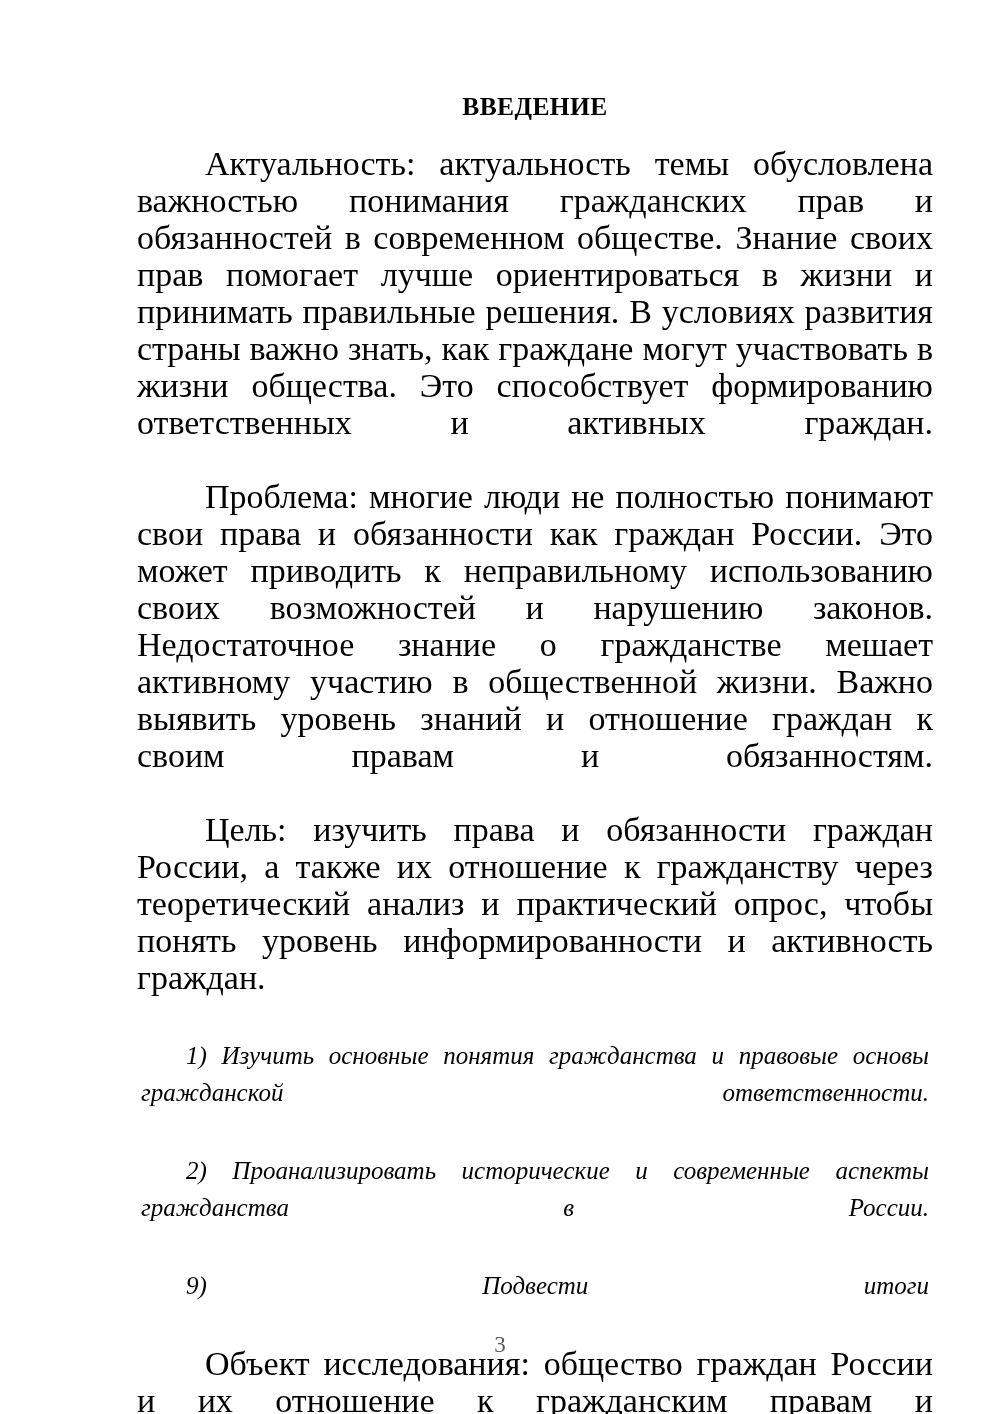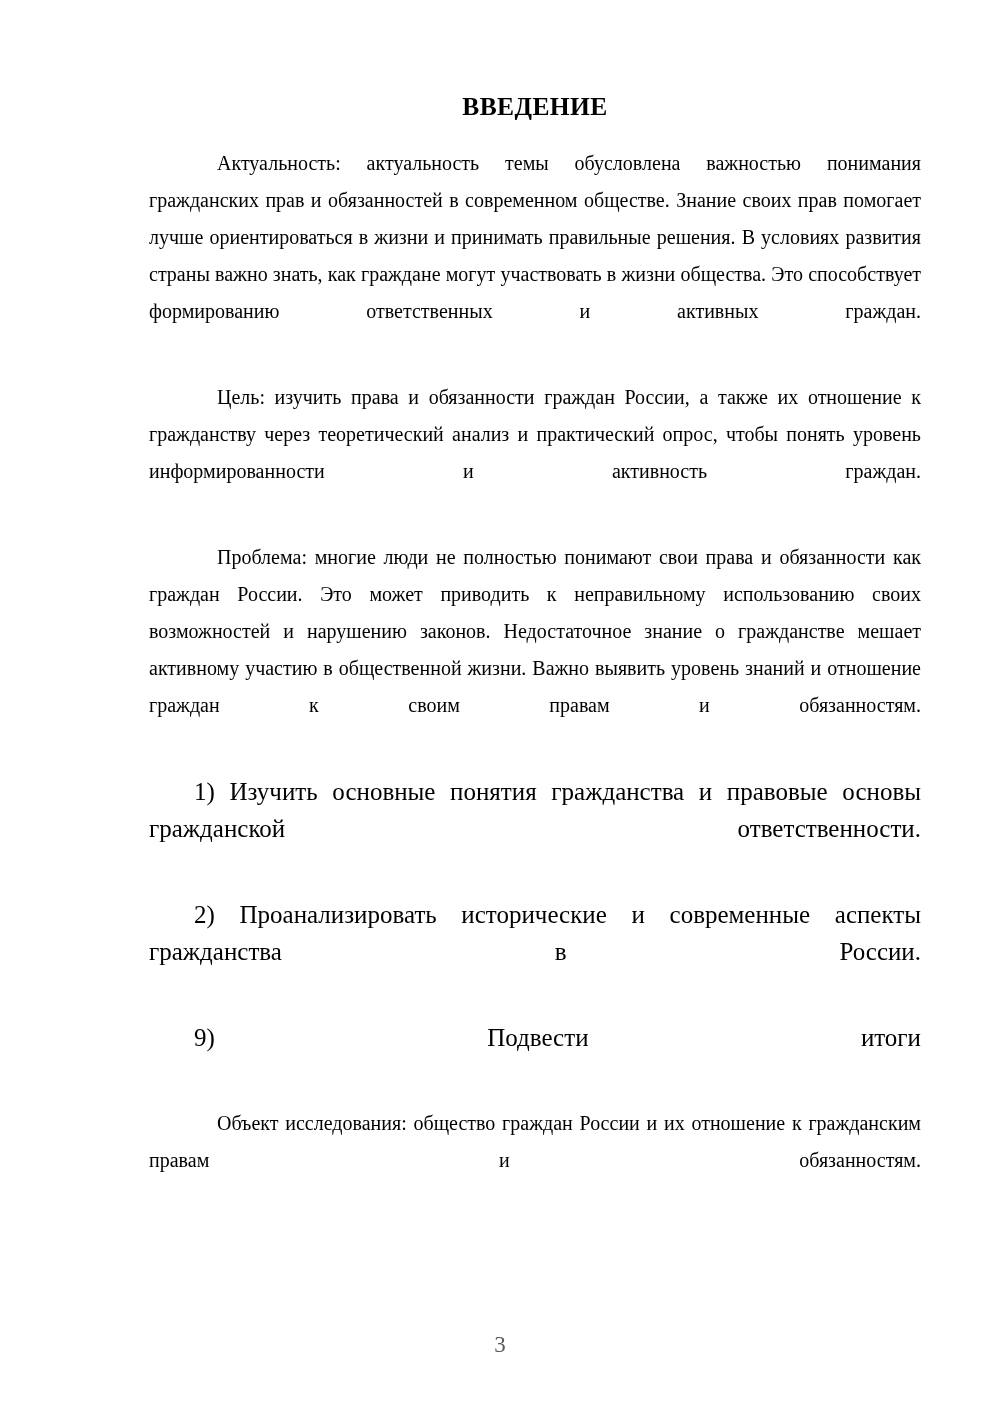"Актуальность: актуальность темы" p.para { font-size: 20px -> 34px; margin: 12px -> 0 }
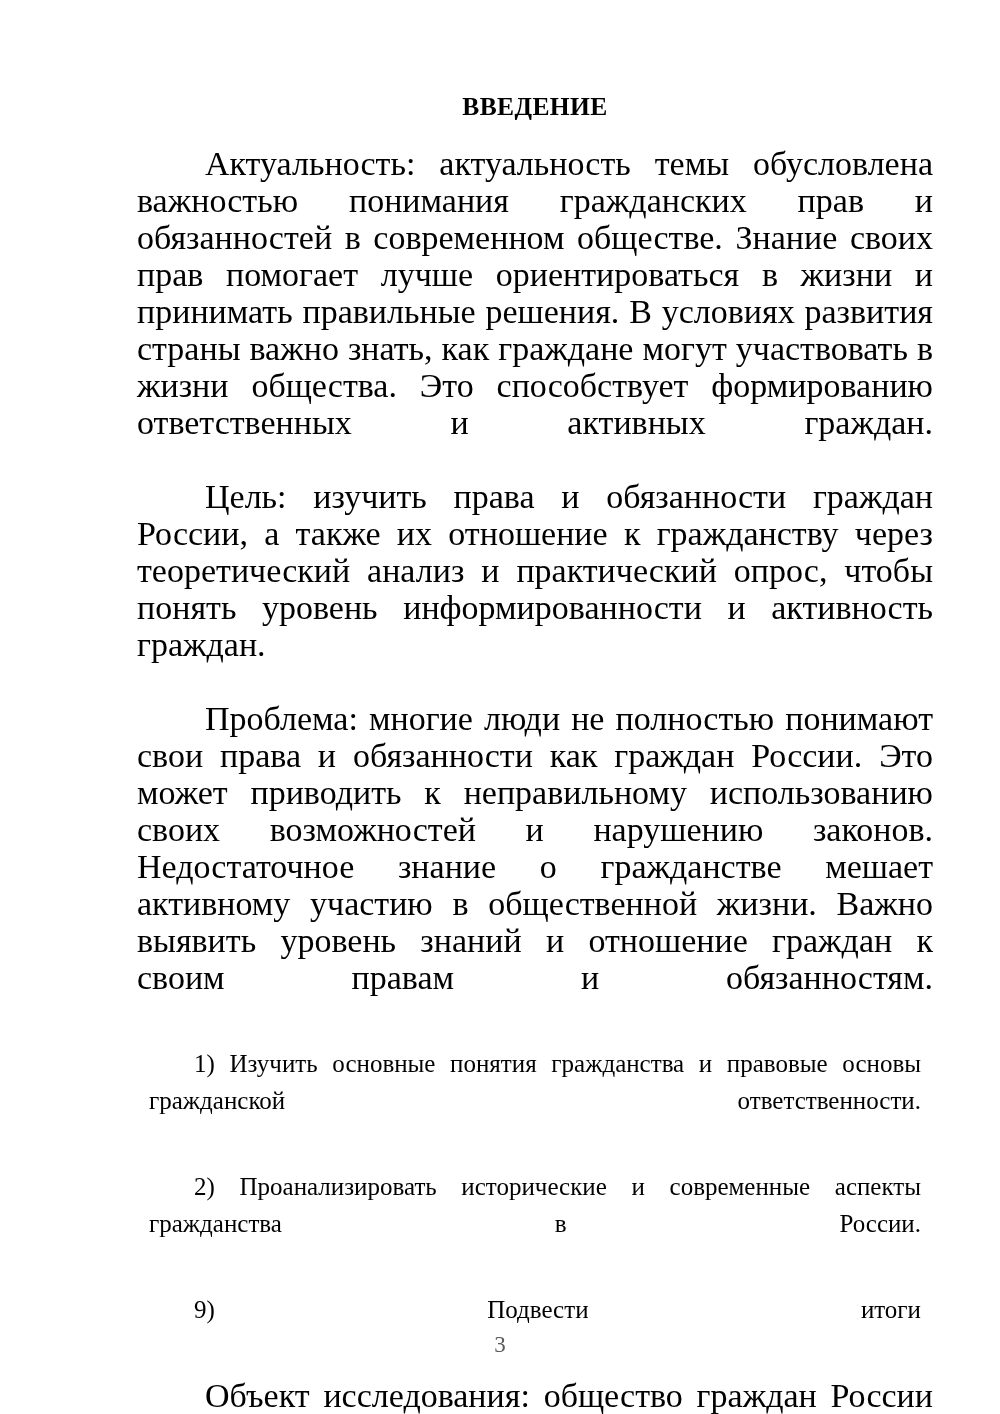"Цель: изучить права и обязанности" p.para { order: before "Проблема: многие люди не полностью" -> after "Проблема: многие люди не полностью" }
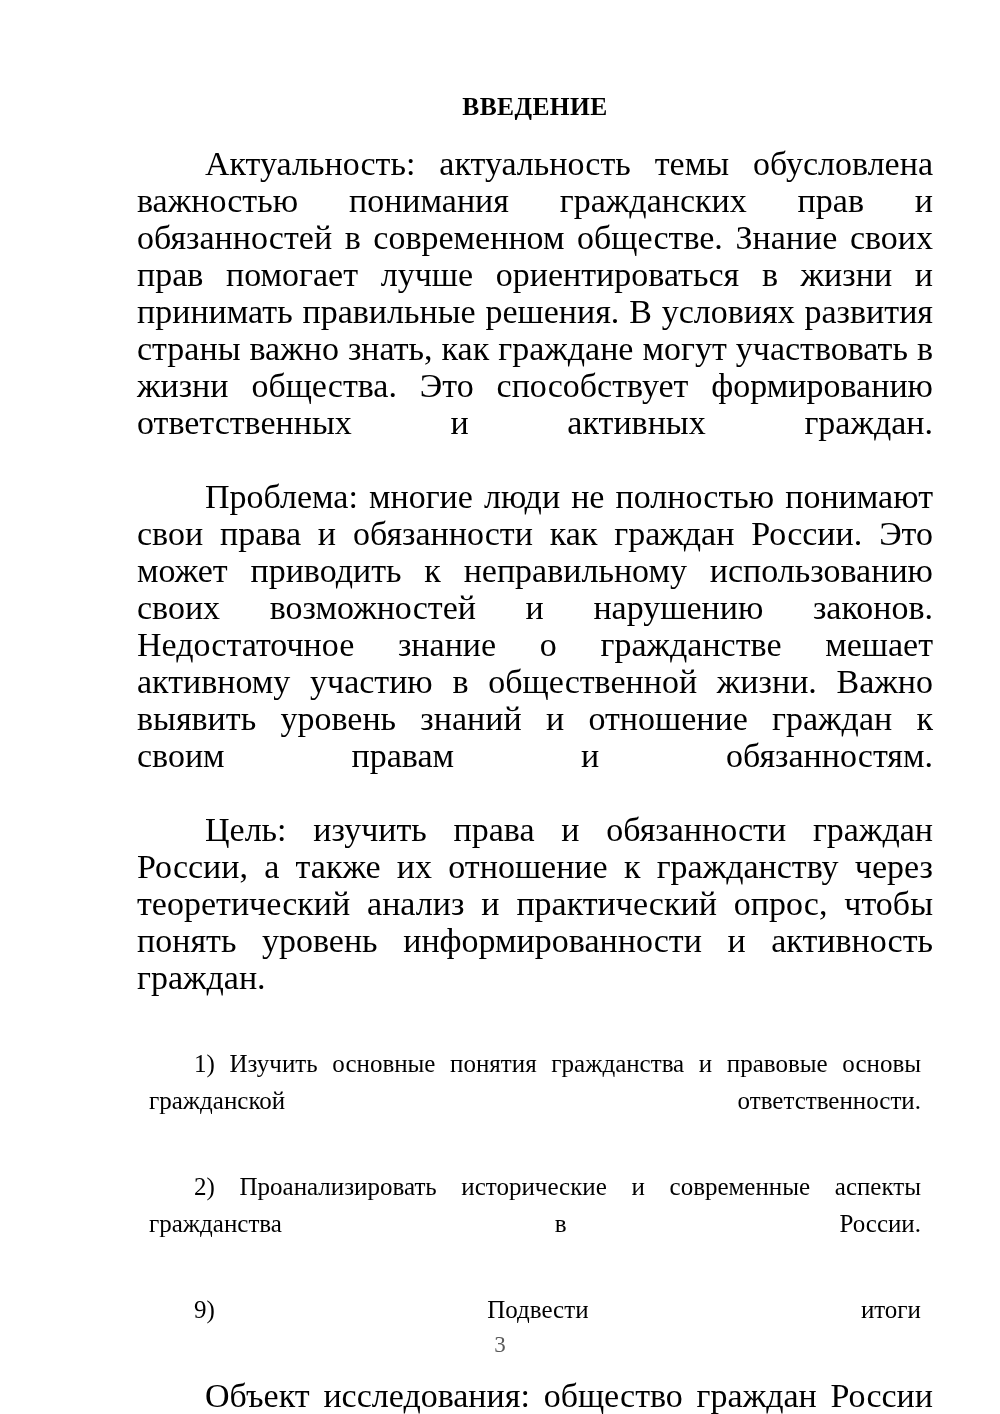"1) Изучить основные понятия гражданства" p.list-item { font-style: none -> italic; margin: 12px -> 4px }
